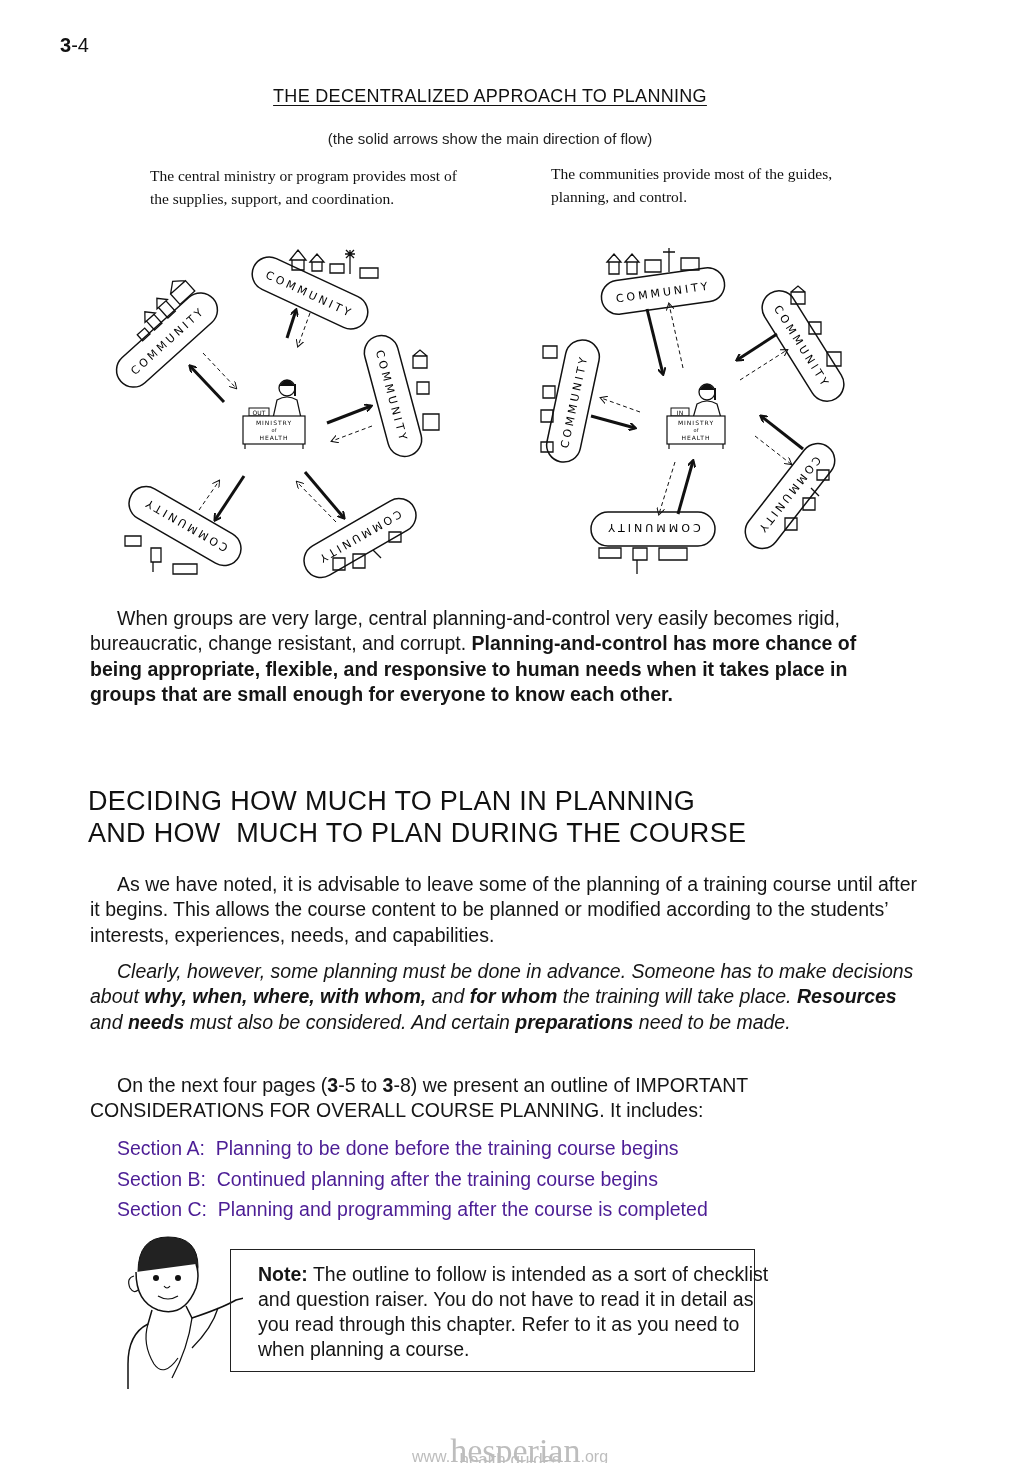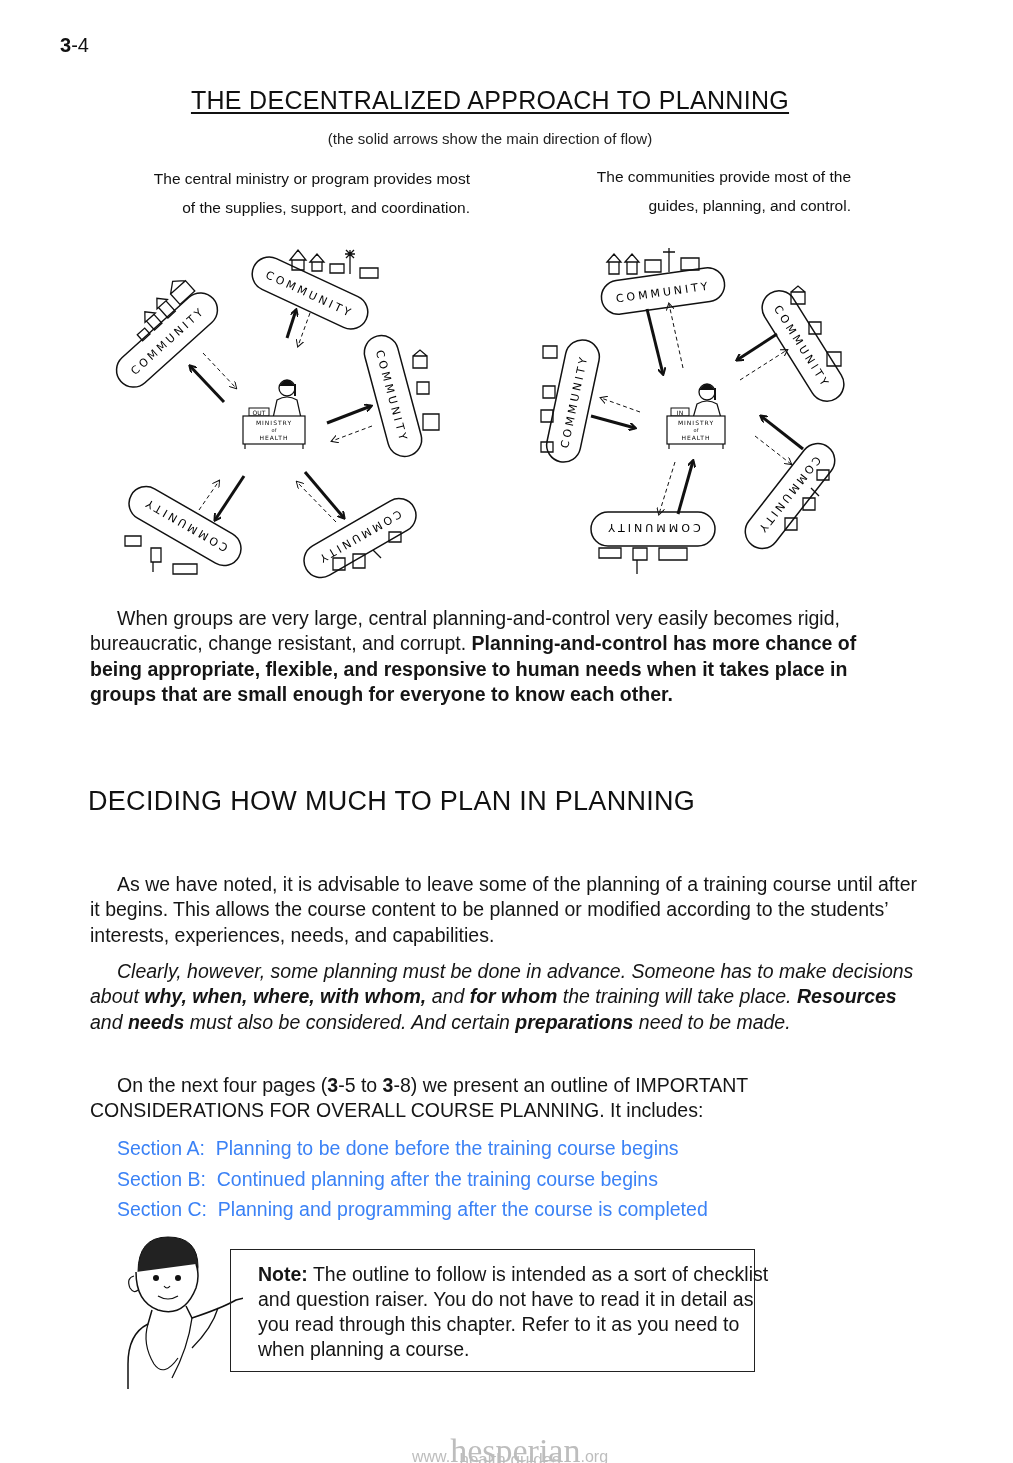"THE DECENTRALIZED APPROACH TO PLANNING" .fig-title { font-size: 25px -> 18px }
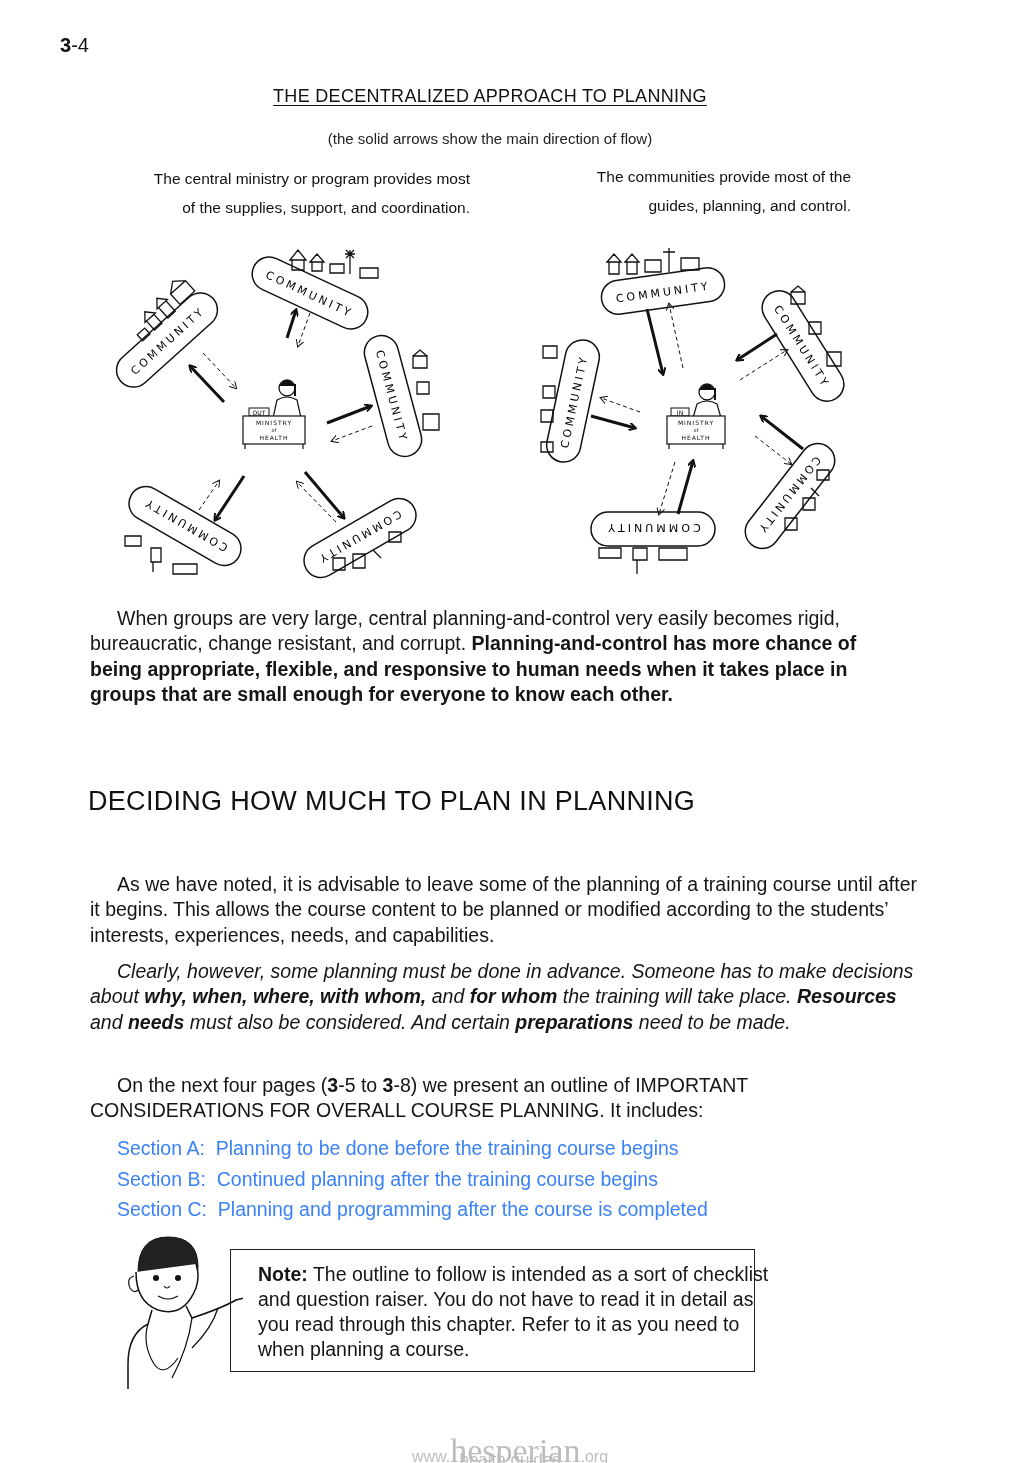"The central ministry or program" .caption { font-family: Liberation Sans, sans-serif -> Liberation Serif, serif; line-height: 29px -> 23px; text-align: right -> none }
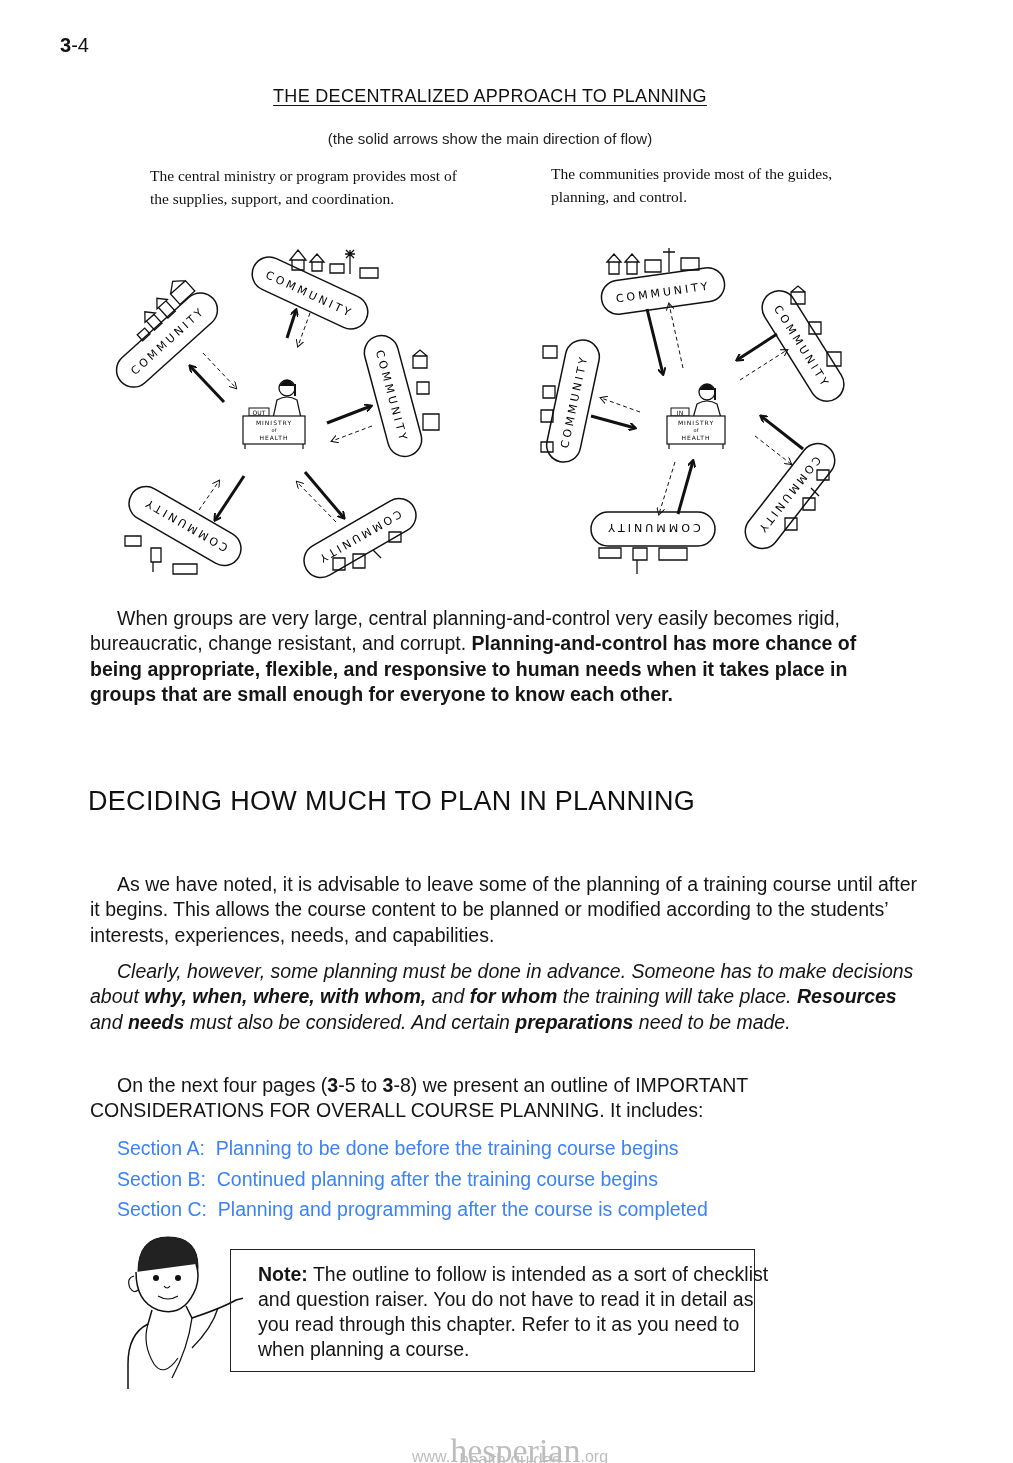"AND HOW MUCH TO PLAN" span { html: none -> <span>AND HOW MUCH TO PLAN DURING THE COURSE</span> }
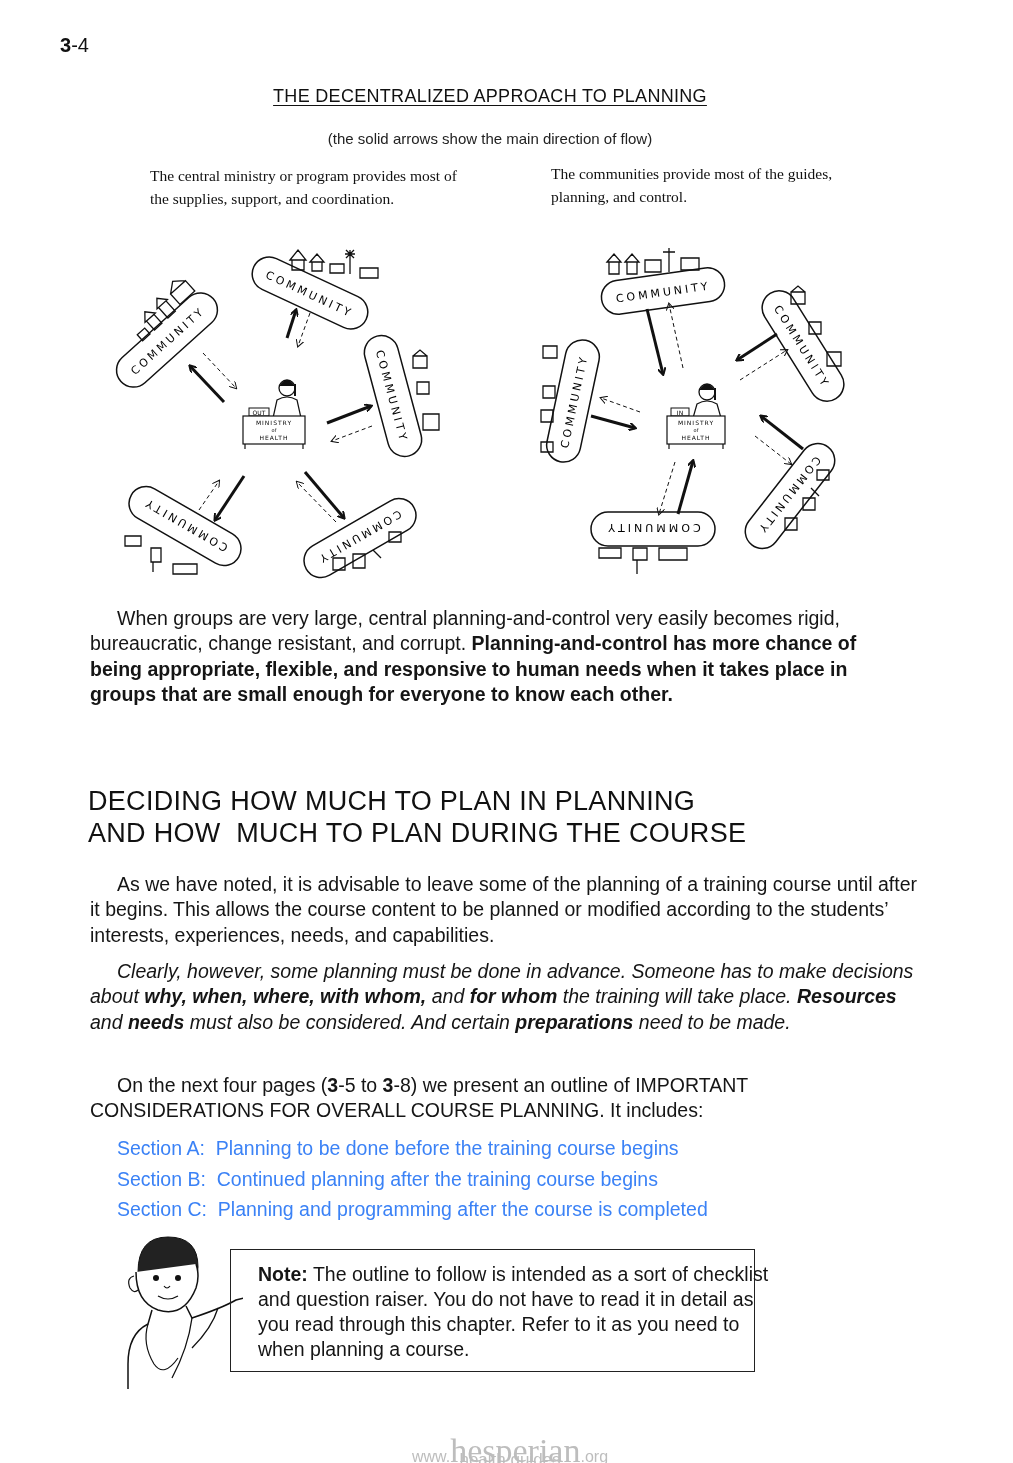"Section A: Planning to be" .section-item { color: #3b82f6 -> #4c1d95 }
